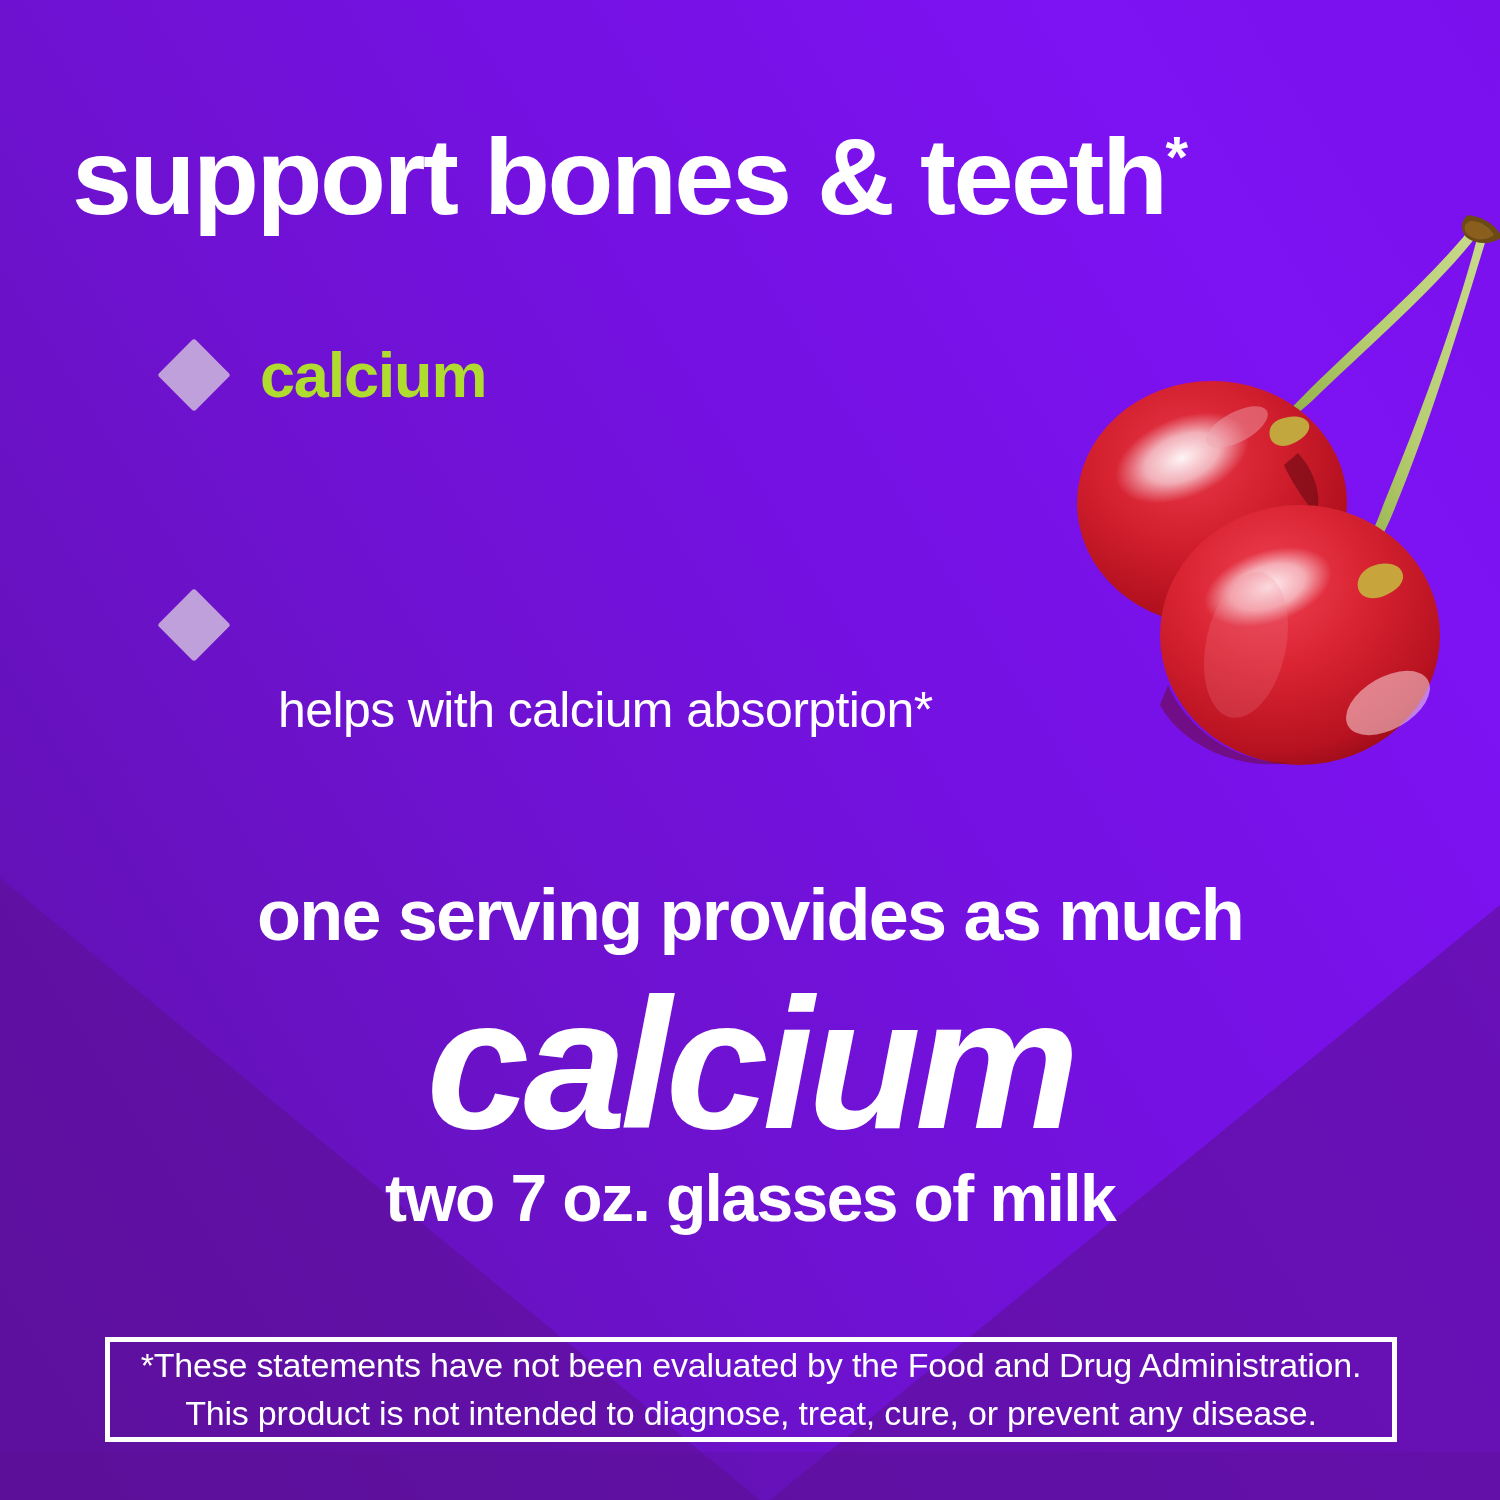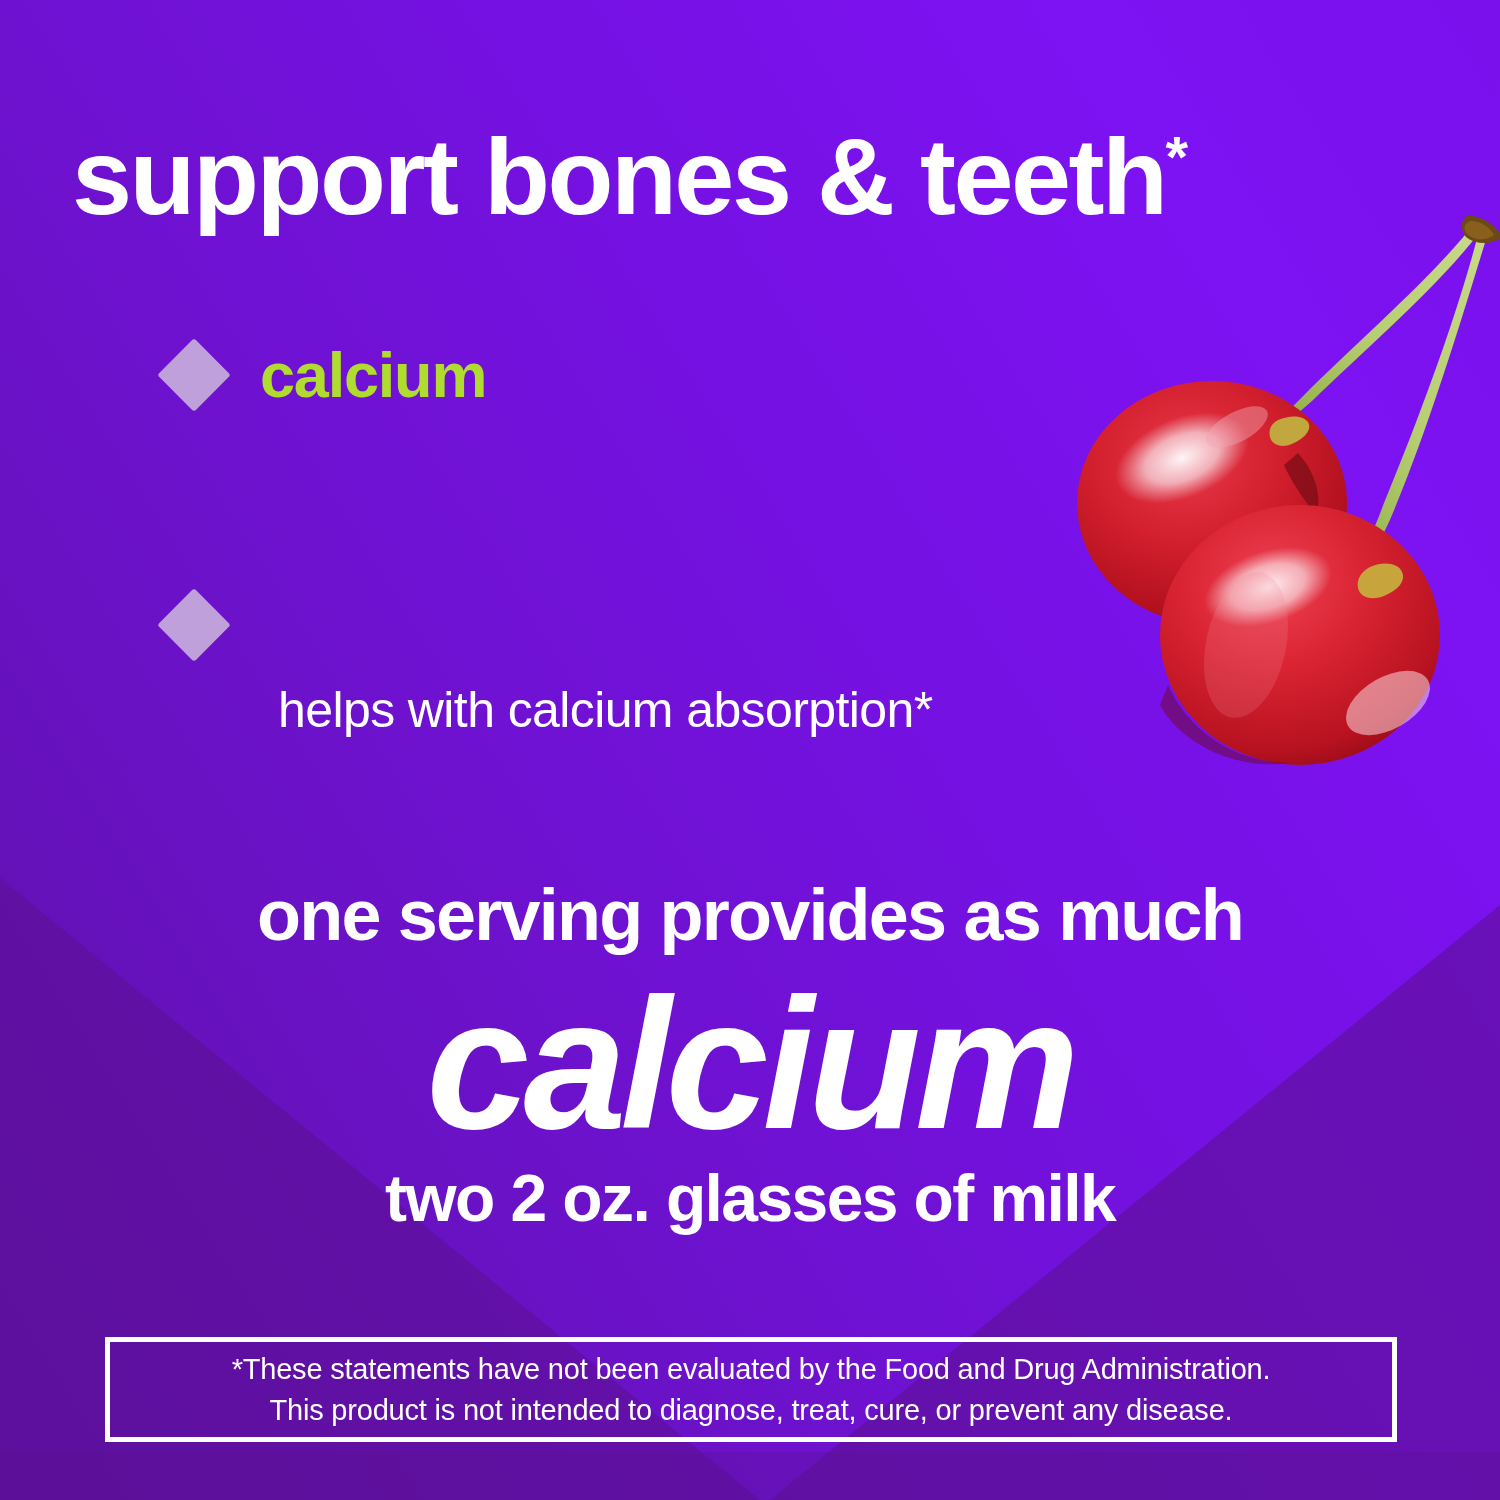"two 2 oz. glasses of" div { text: 2 -> 7 }
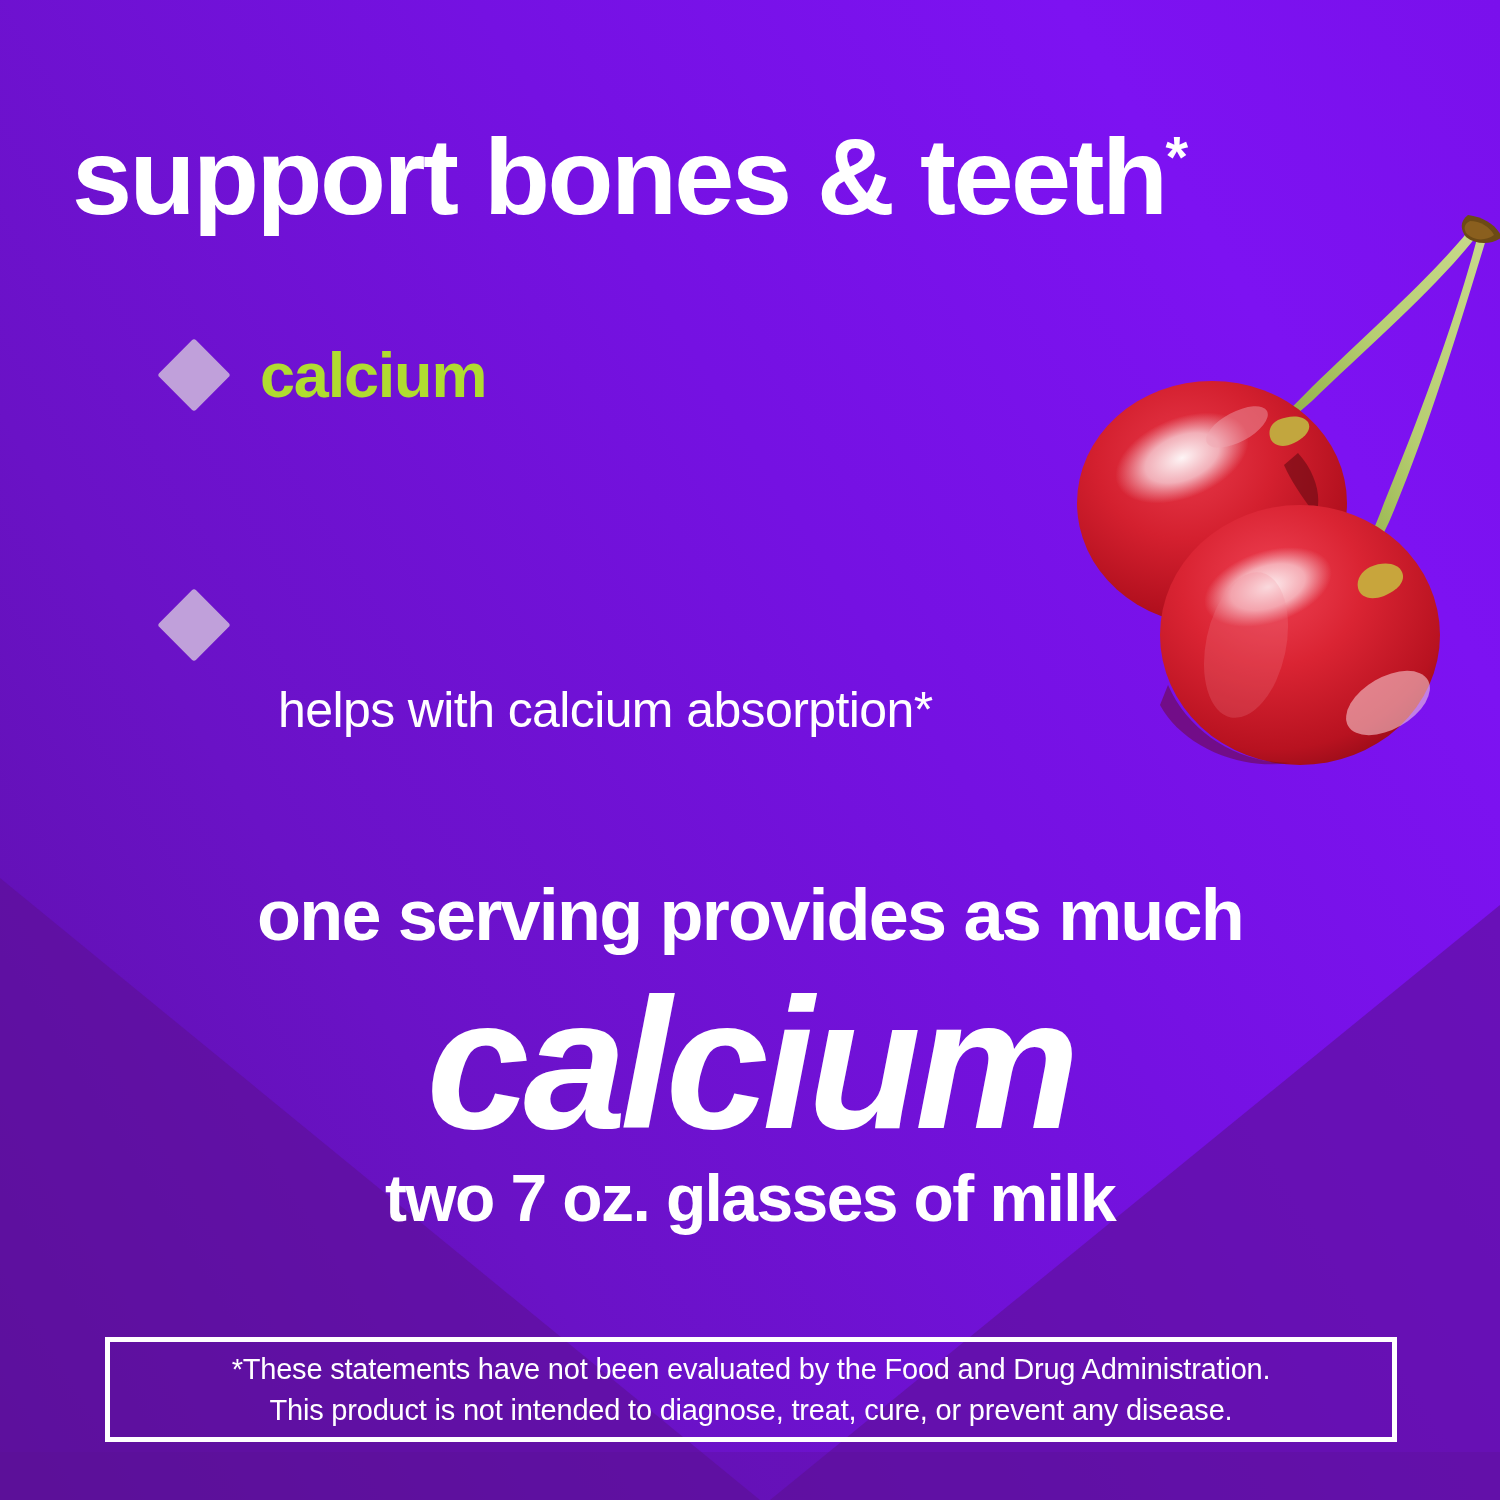"*These statements have not been" #disclaimer-text { font-size: 29px -> 34px }
